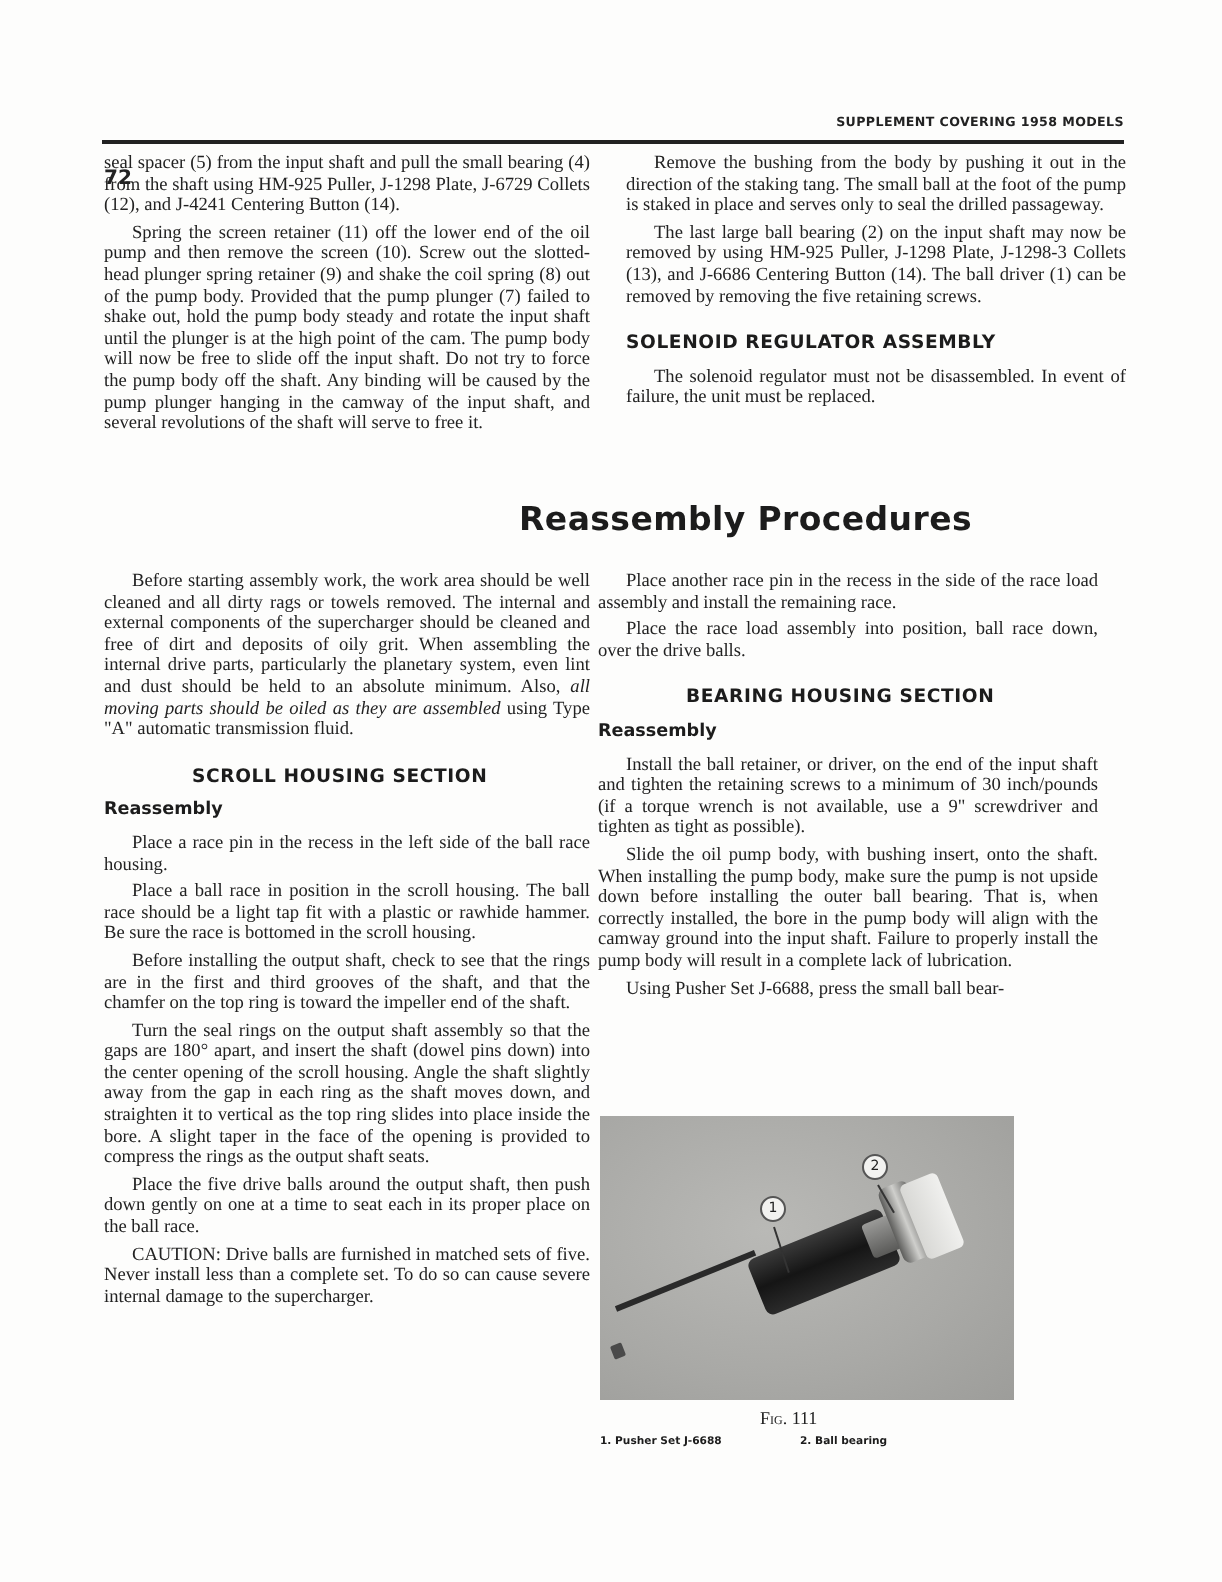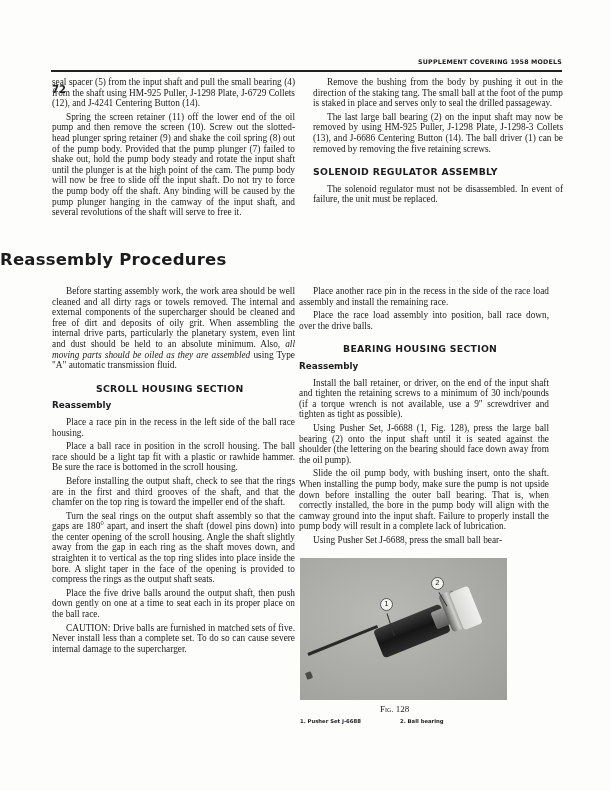"Reassembly Procedures" .title { text-align: left -> right }
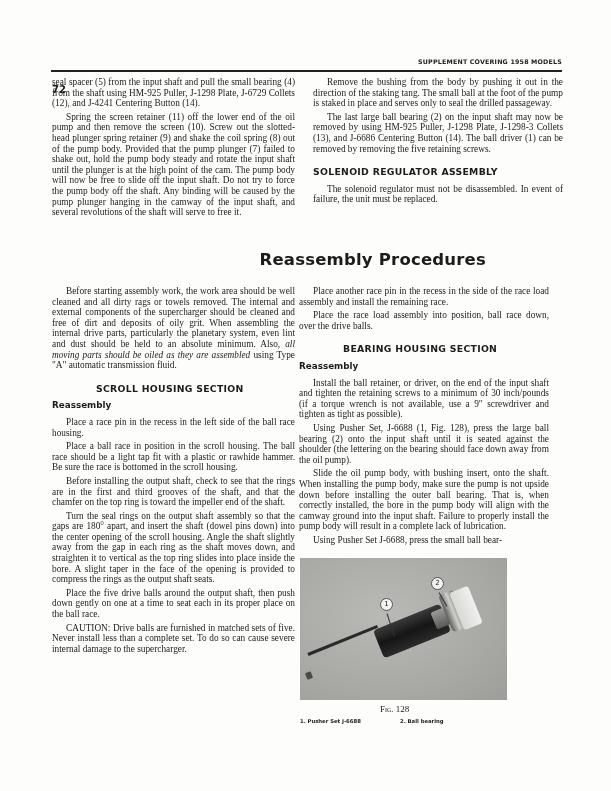"Using Pusher Set, J-6688 (1," p { html: <p>Using Pusher Set, J-6688 (1, Fig. 128), press the large ball bearing (2) onto the input shaft until it is seated against the shoulder (the lettering on the bearing should face down away from the oil pump).</p> -> none }
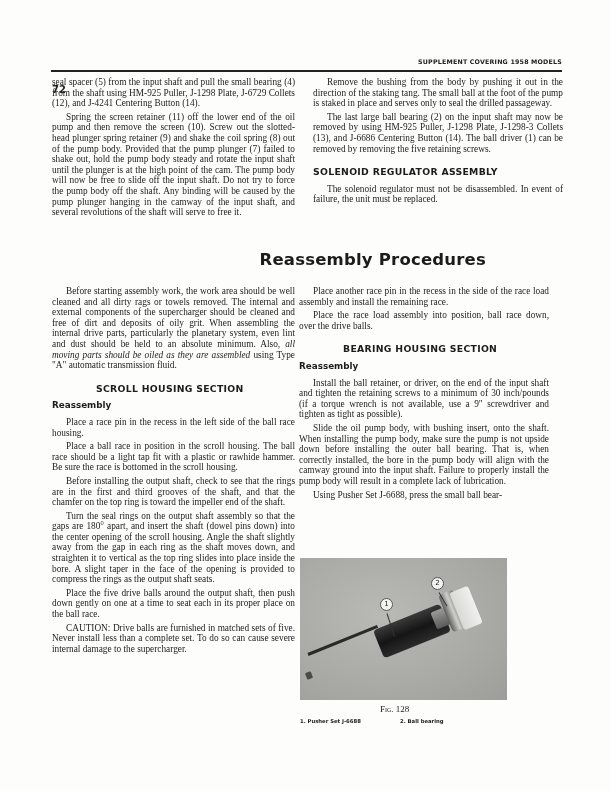"Fig. 128" div.fig-label { text: 128 -> 111 }
